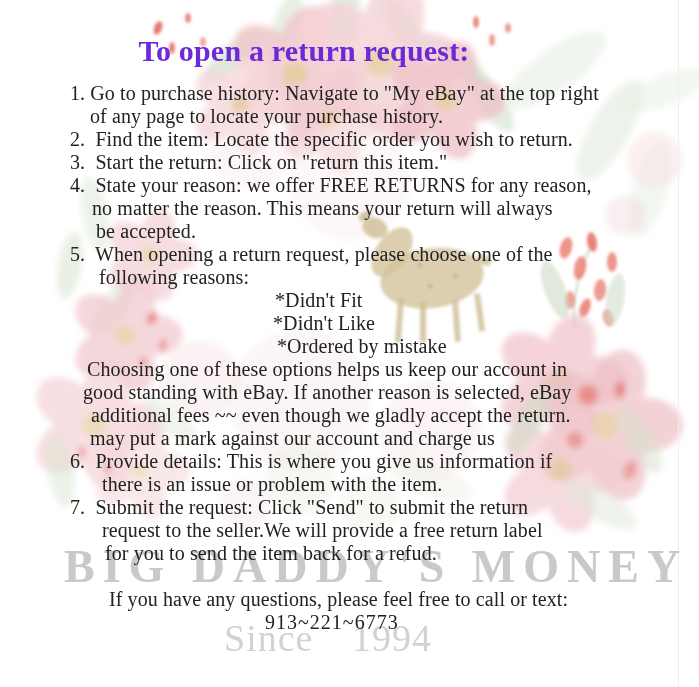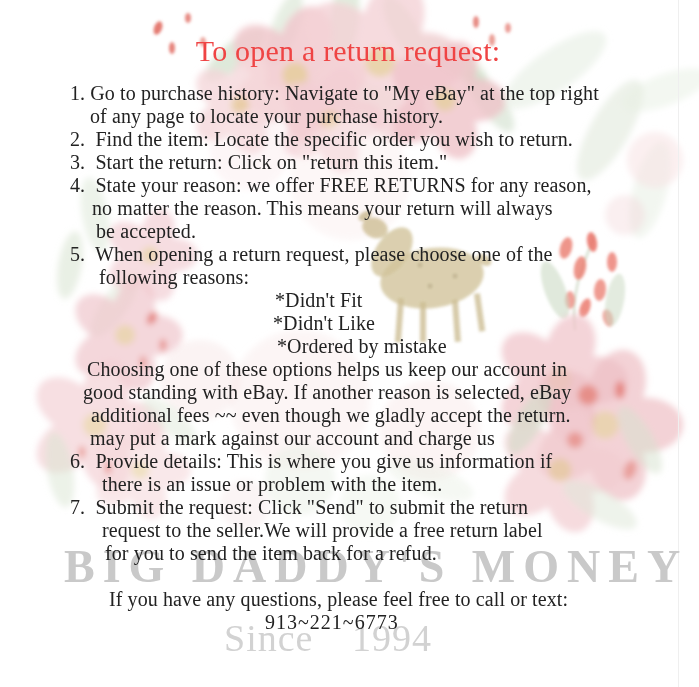"To open a return request:" .doc-title { color: #ef4444 -> #6d28d9; font-weight: 400 -> 700; padding-left: 44px -> none }
